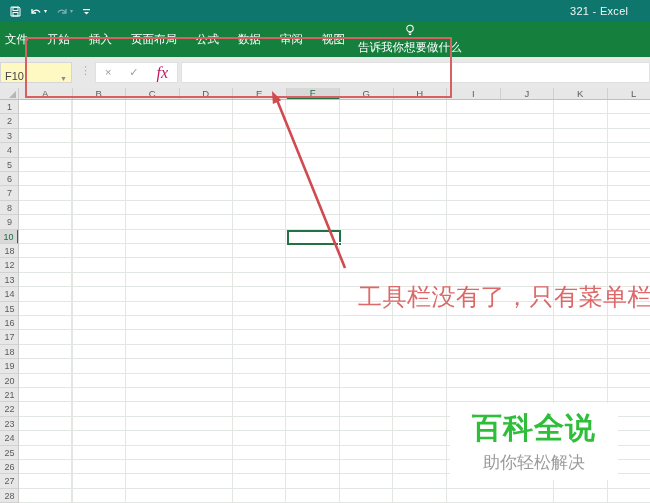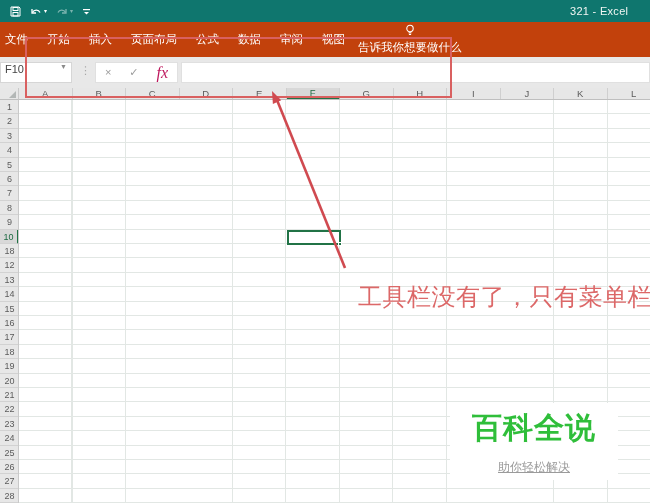"文件" .menubar { background: #c2410c -> #15803d }
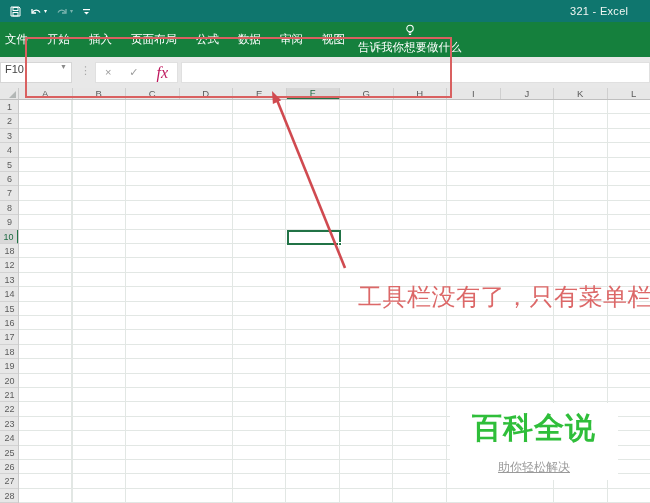"F10" .namebox { align-items: flex-start -> flex-end; background: #ffffff -> #fef9c3 }
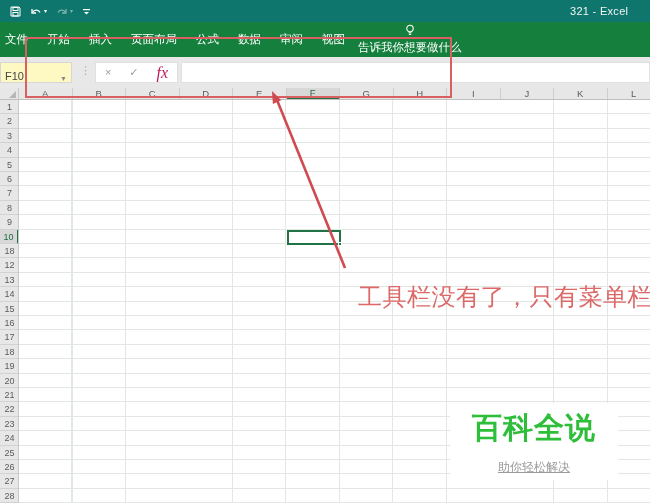"助你轻松解决" .wm-sub { font-size: 12px -> 17px; margin-top: 10px -> 2px; text-decoration: underline -> none }
